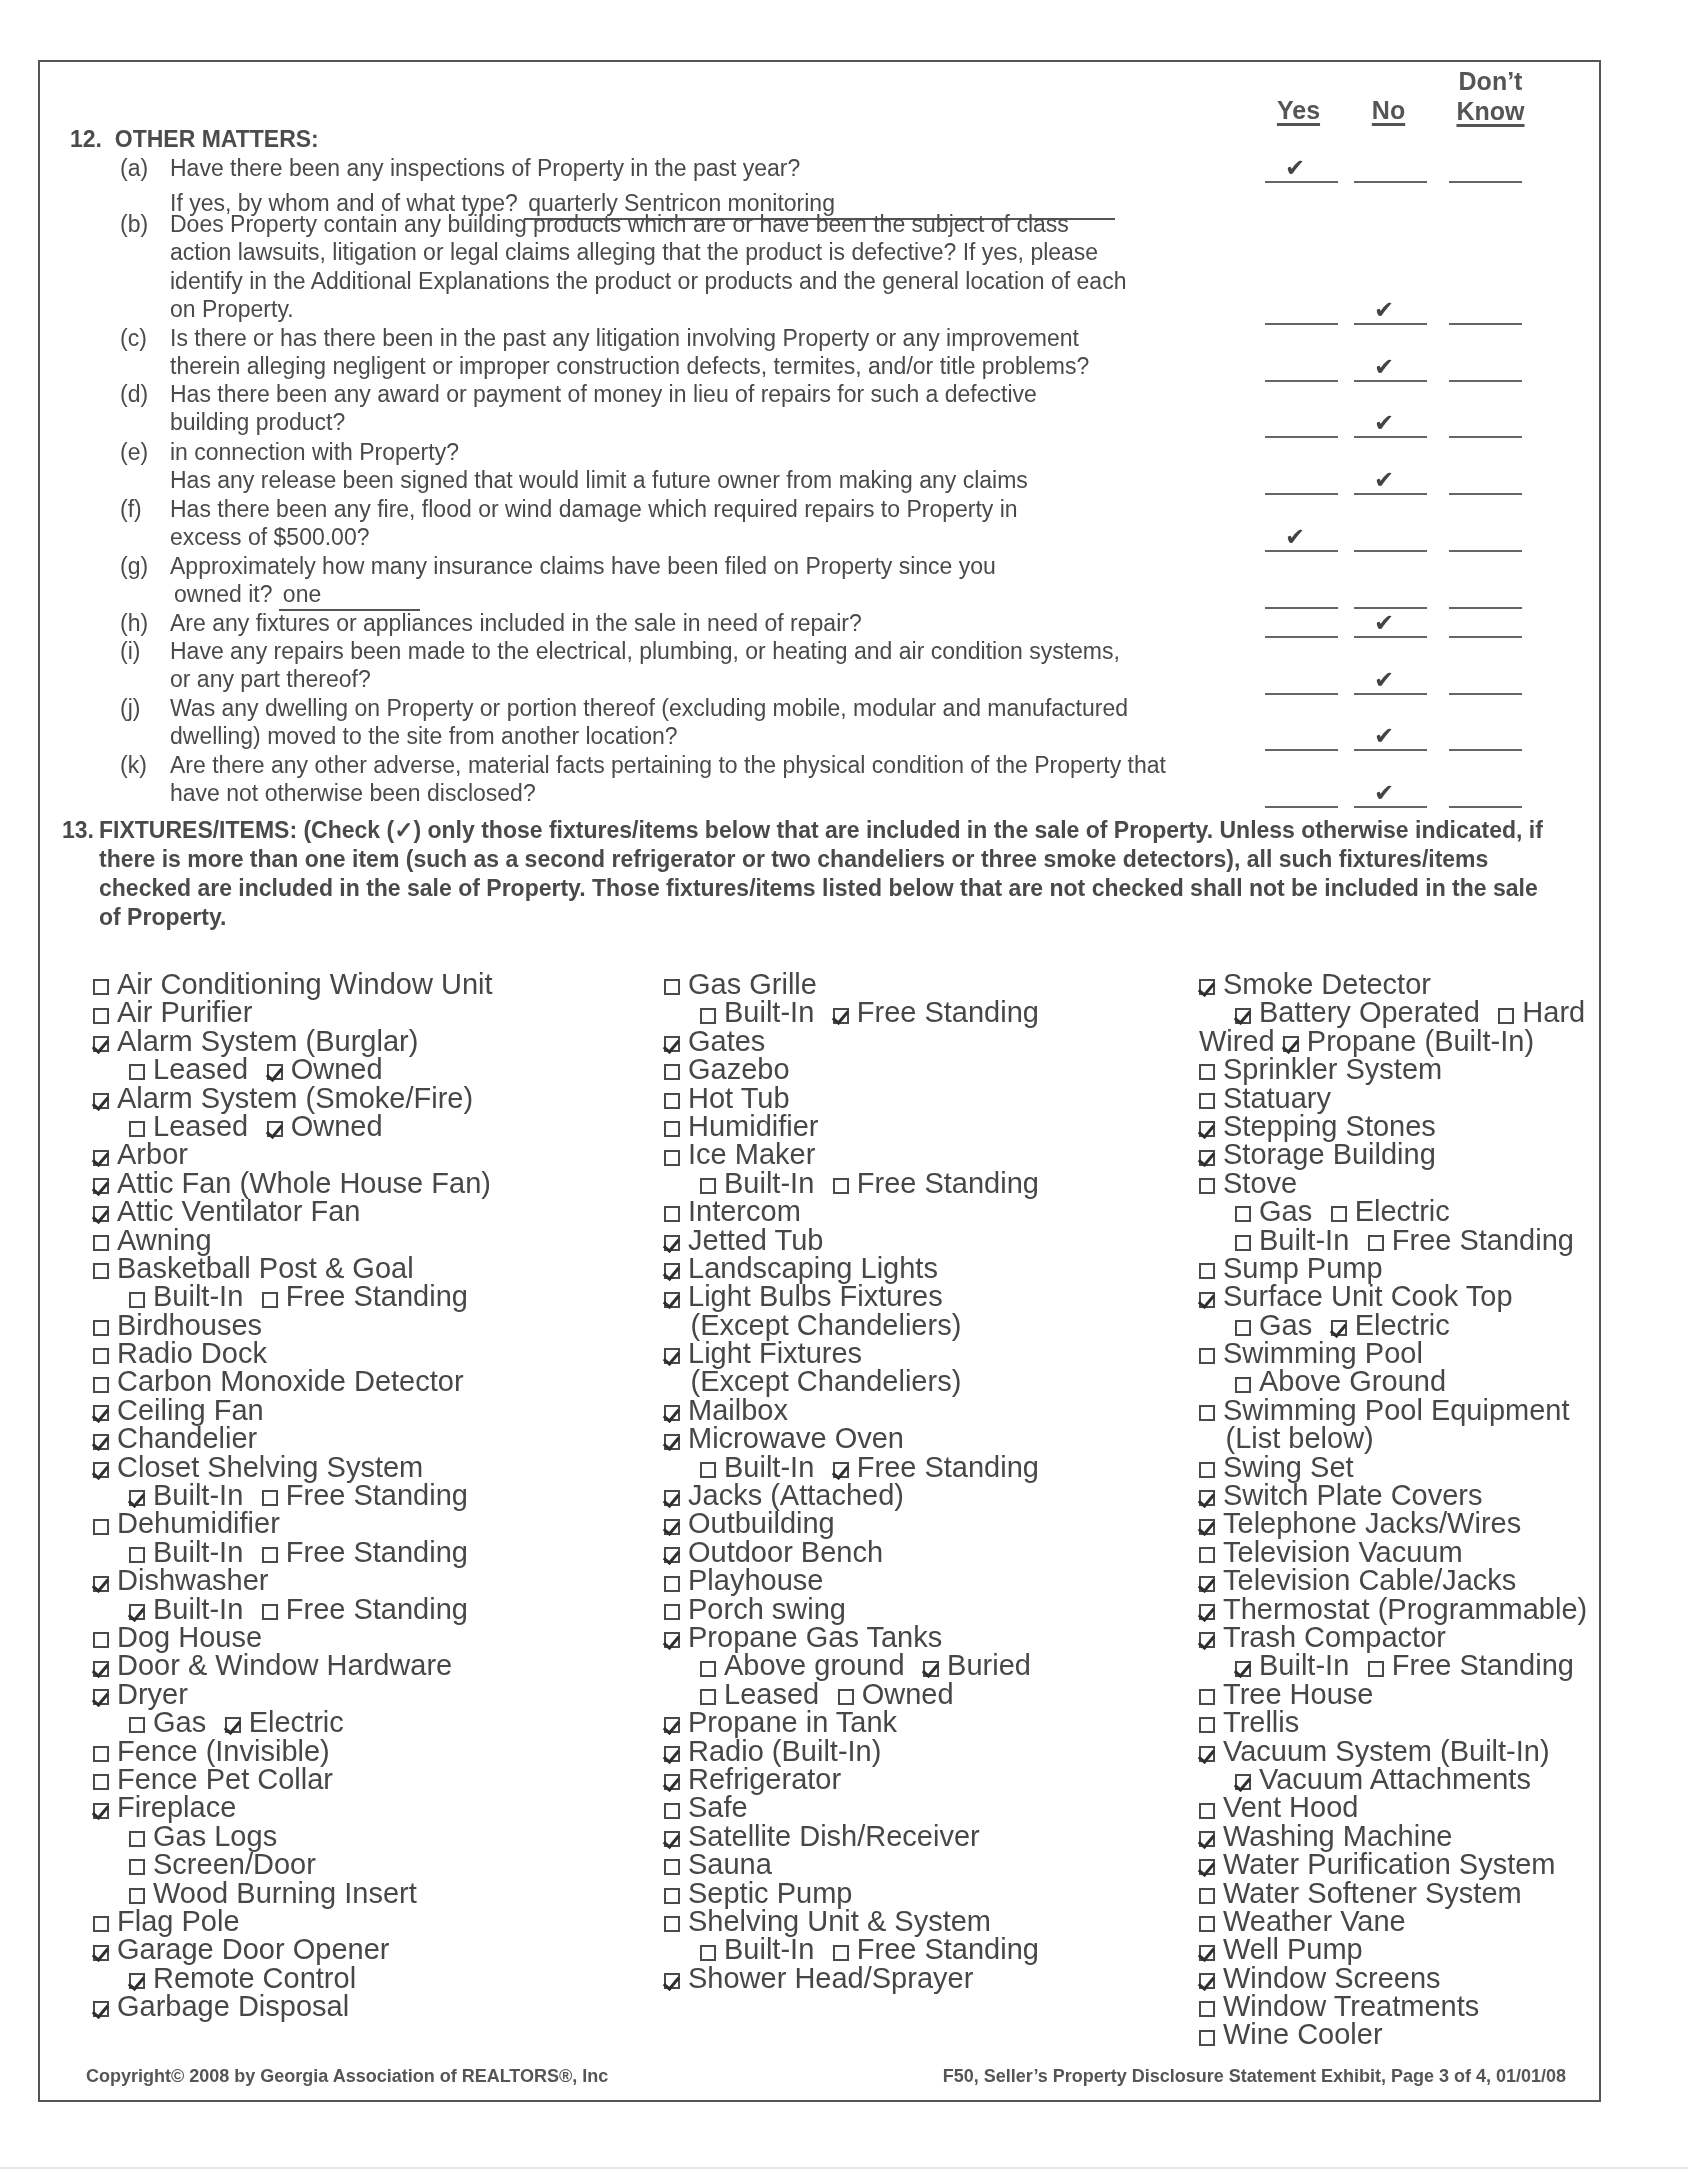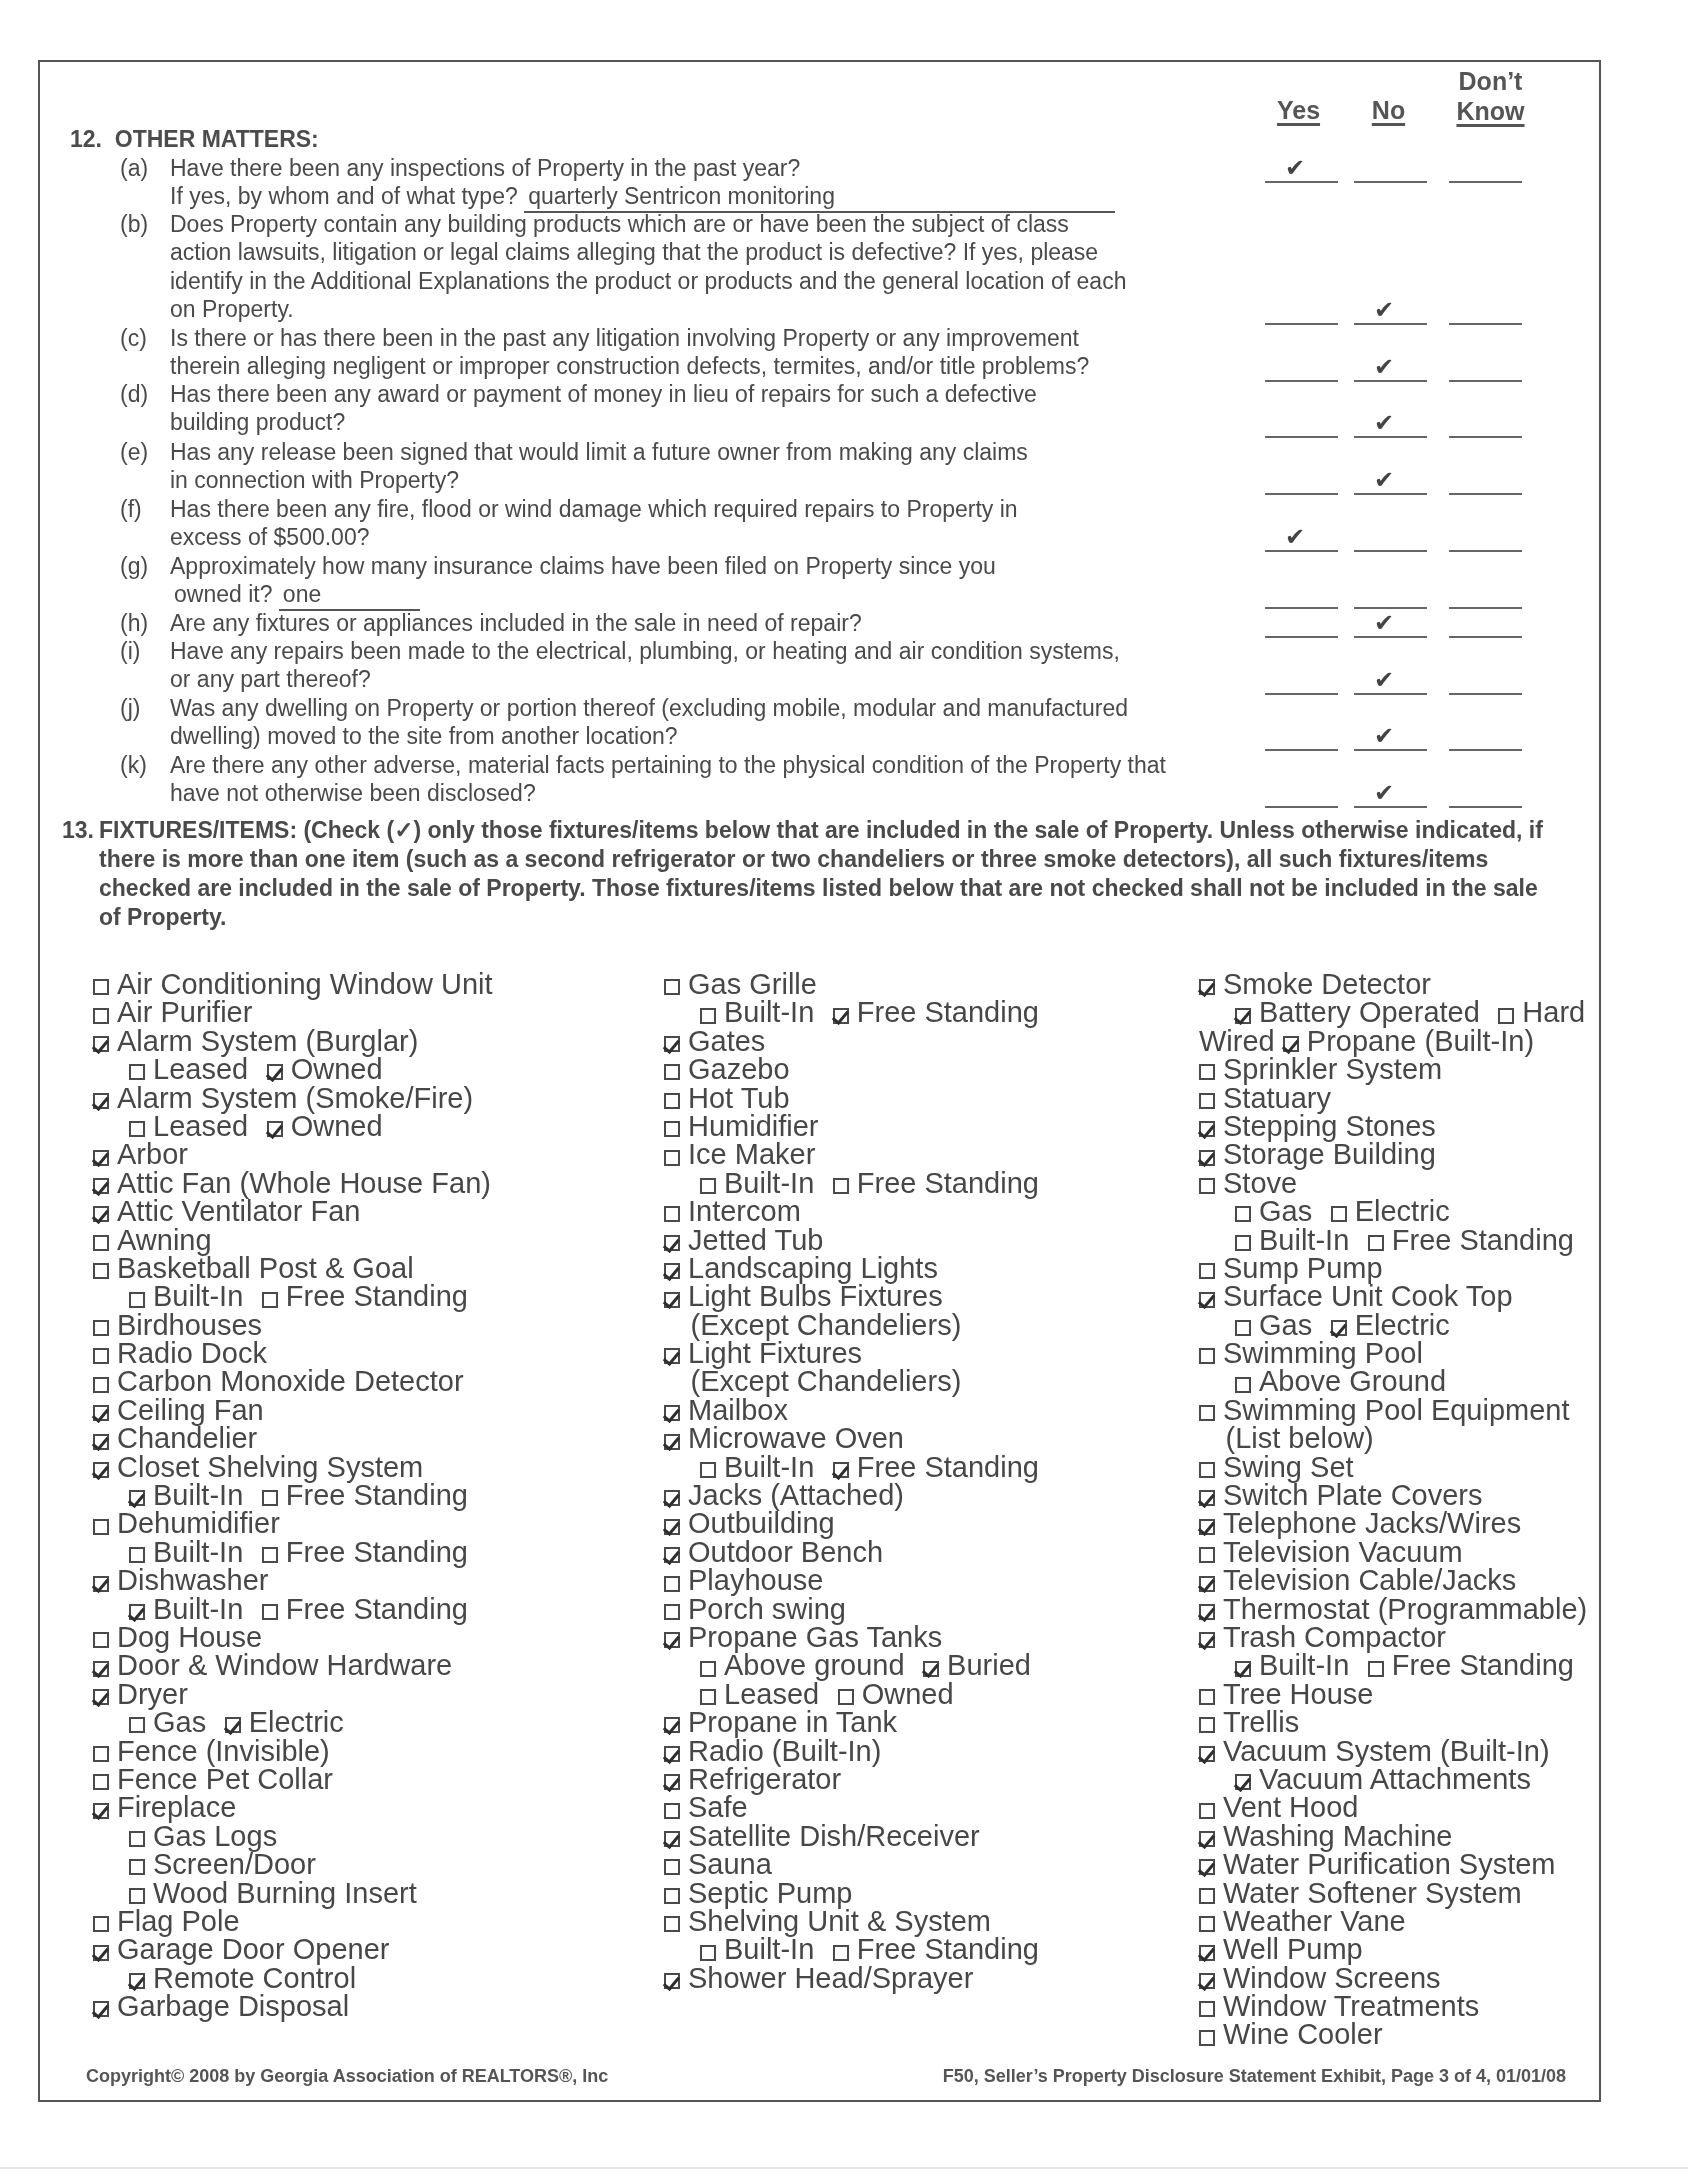"quarterly Sentricon monitoring" span.fill { margin-top: none -> 7px }
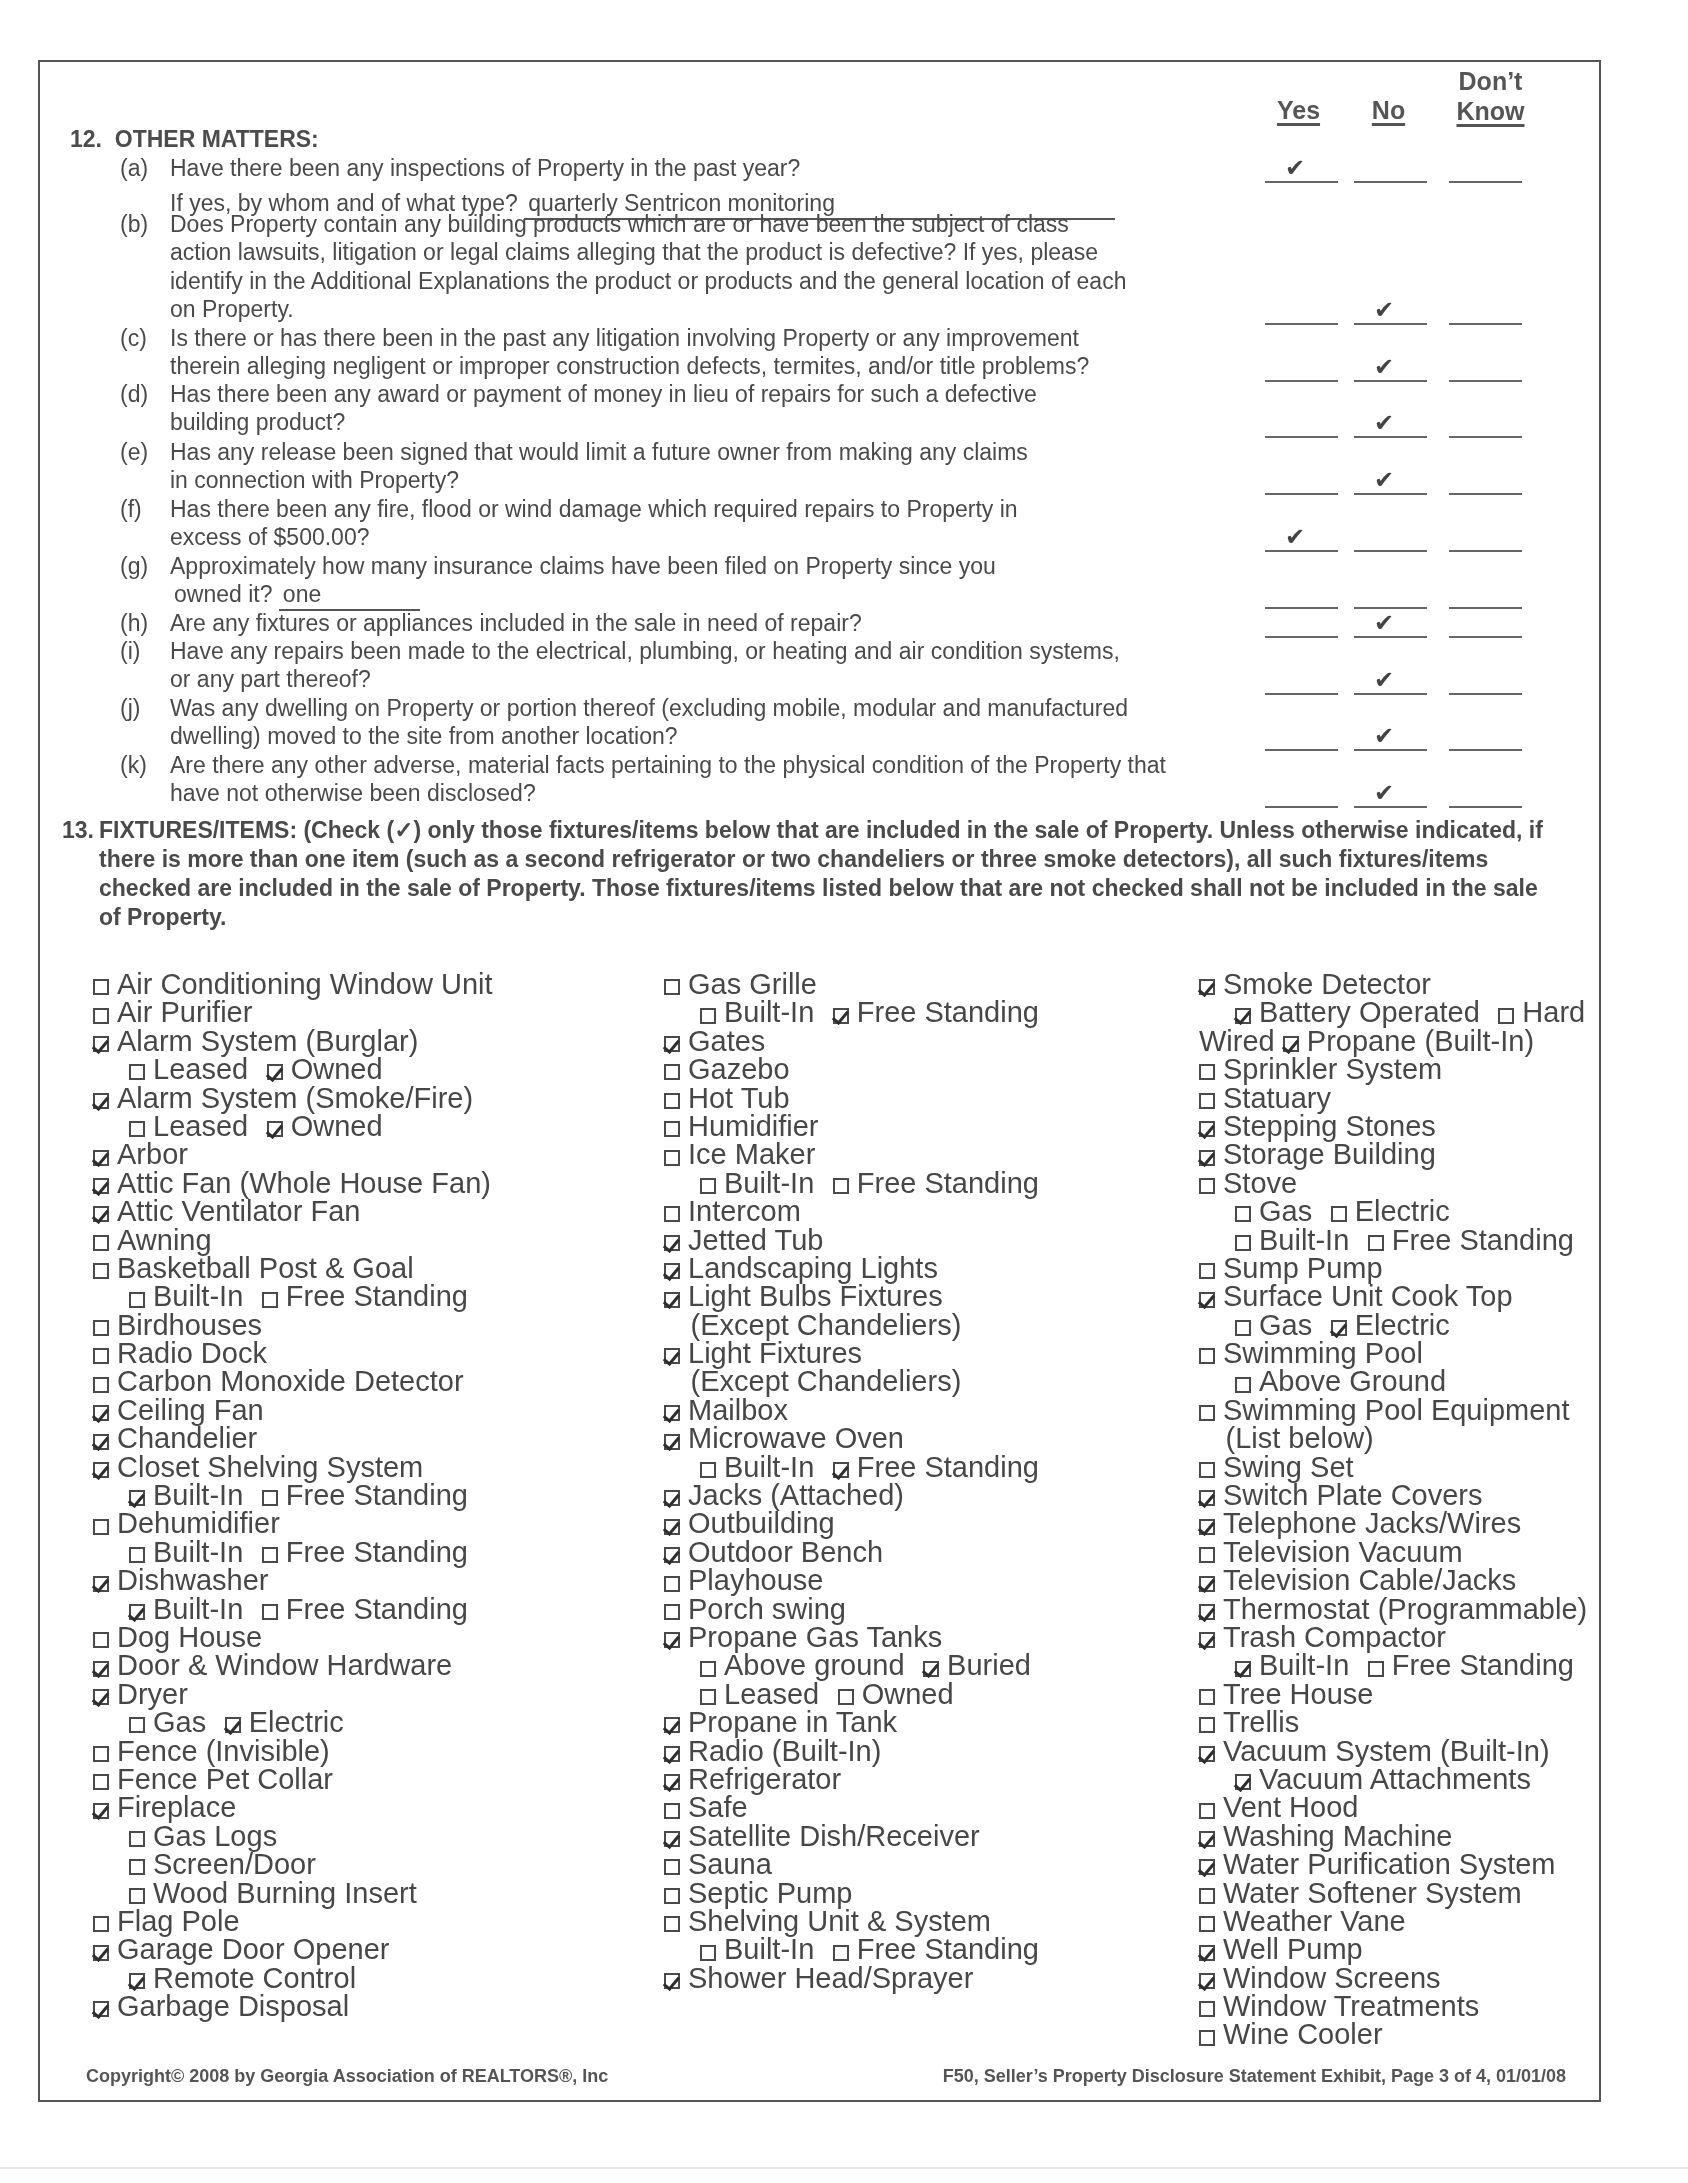"Has any release been signed" div { order: before "in connection with Property?" -> after "in connection with Property?" }
